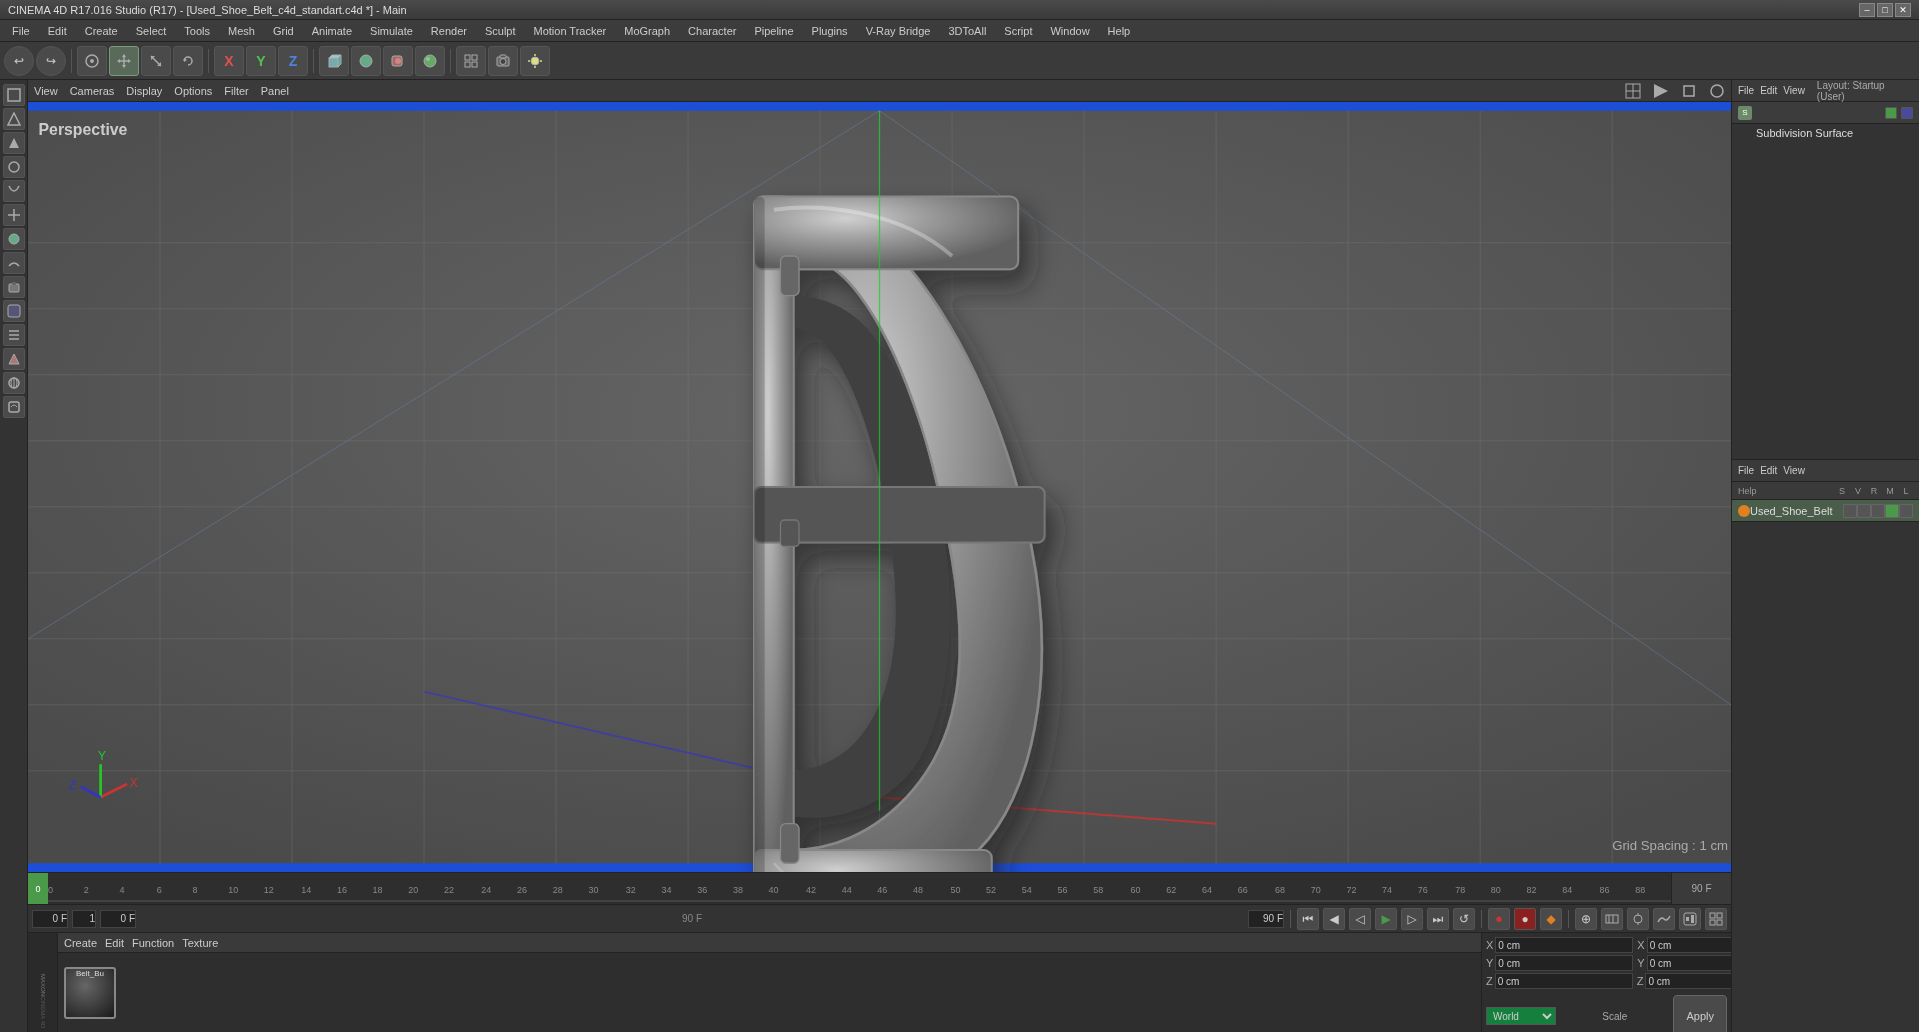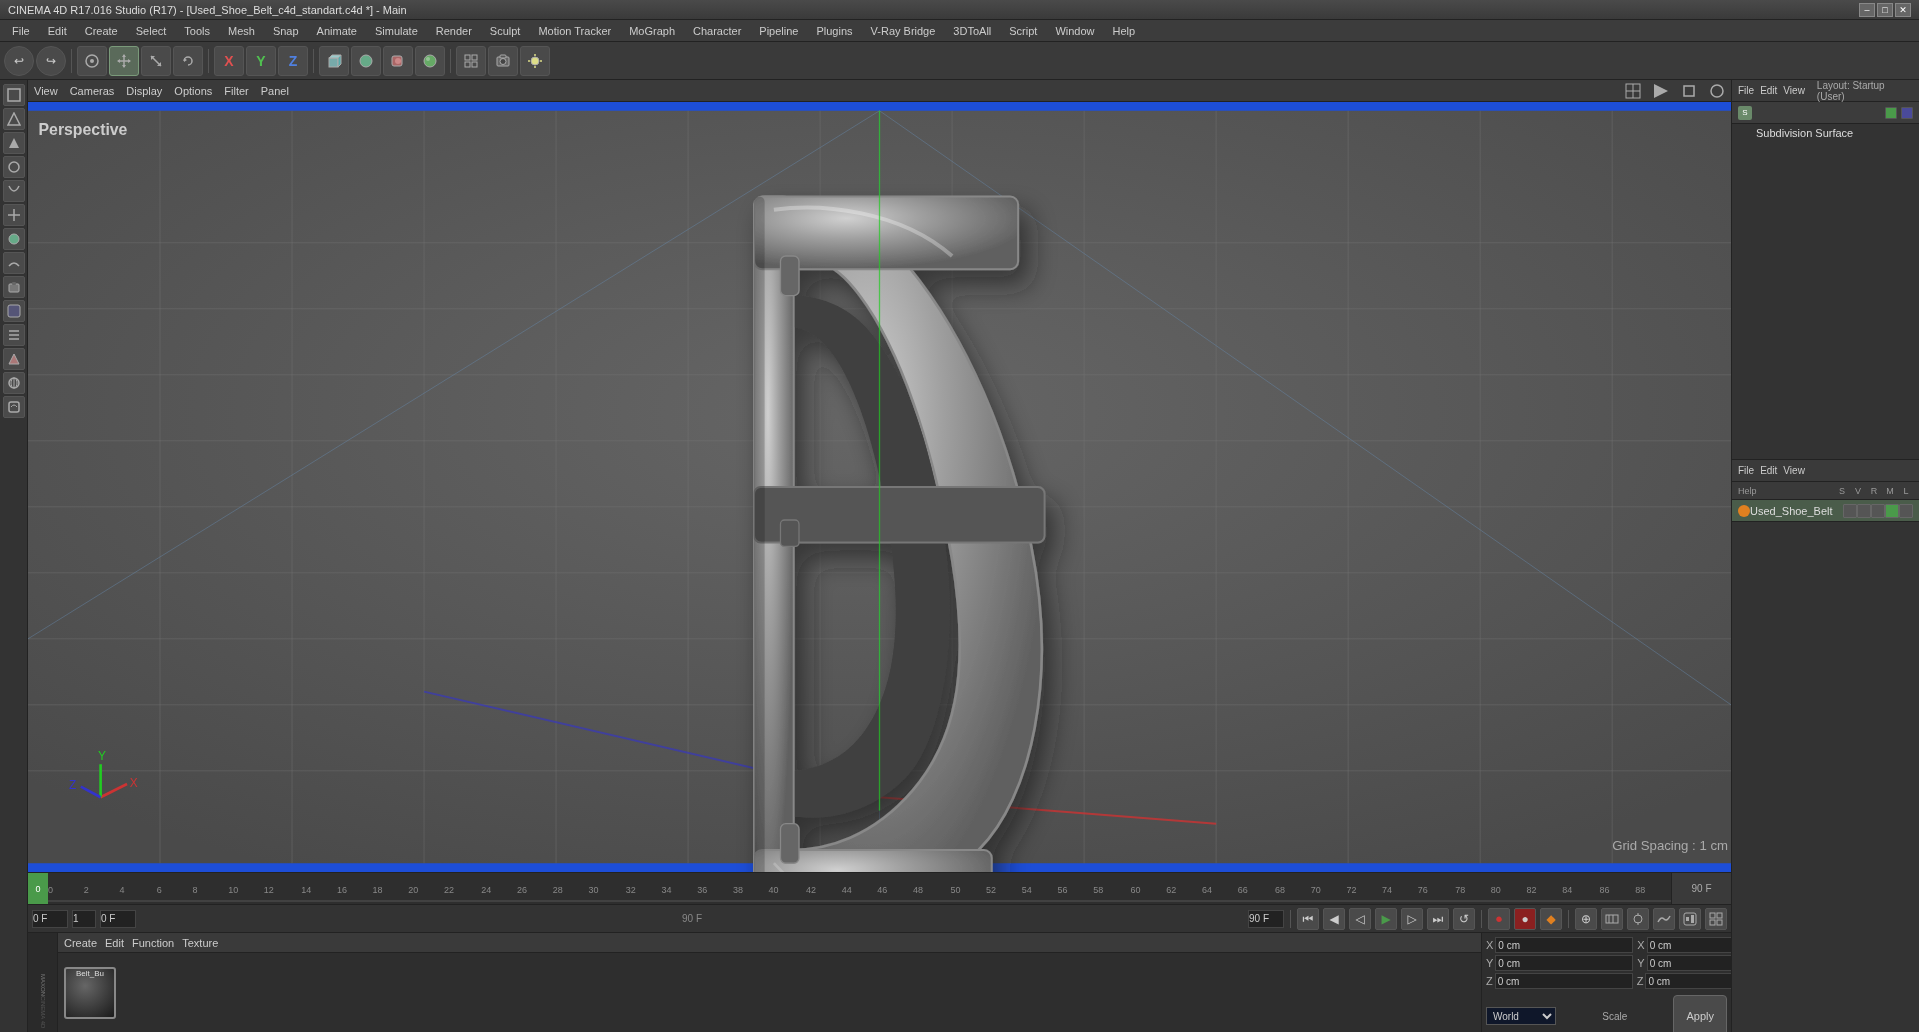"Snap" div.menu-item { text: Snap -> Grid }
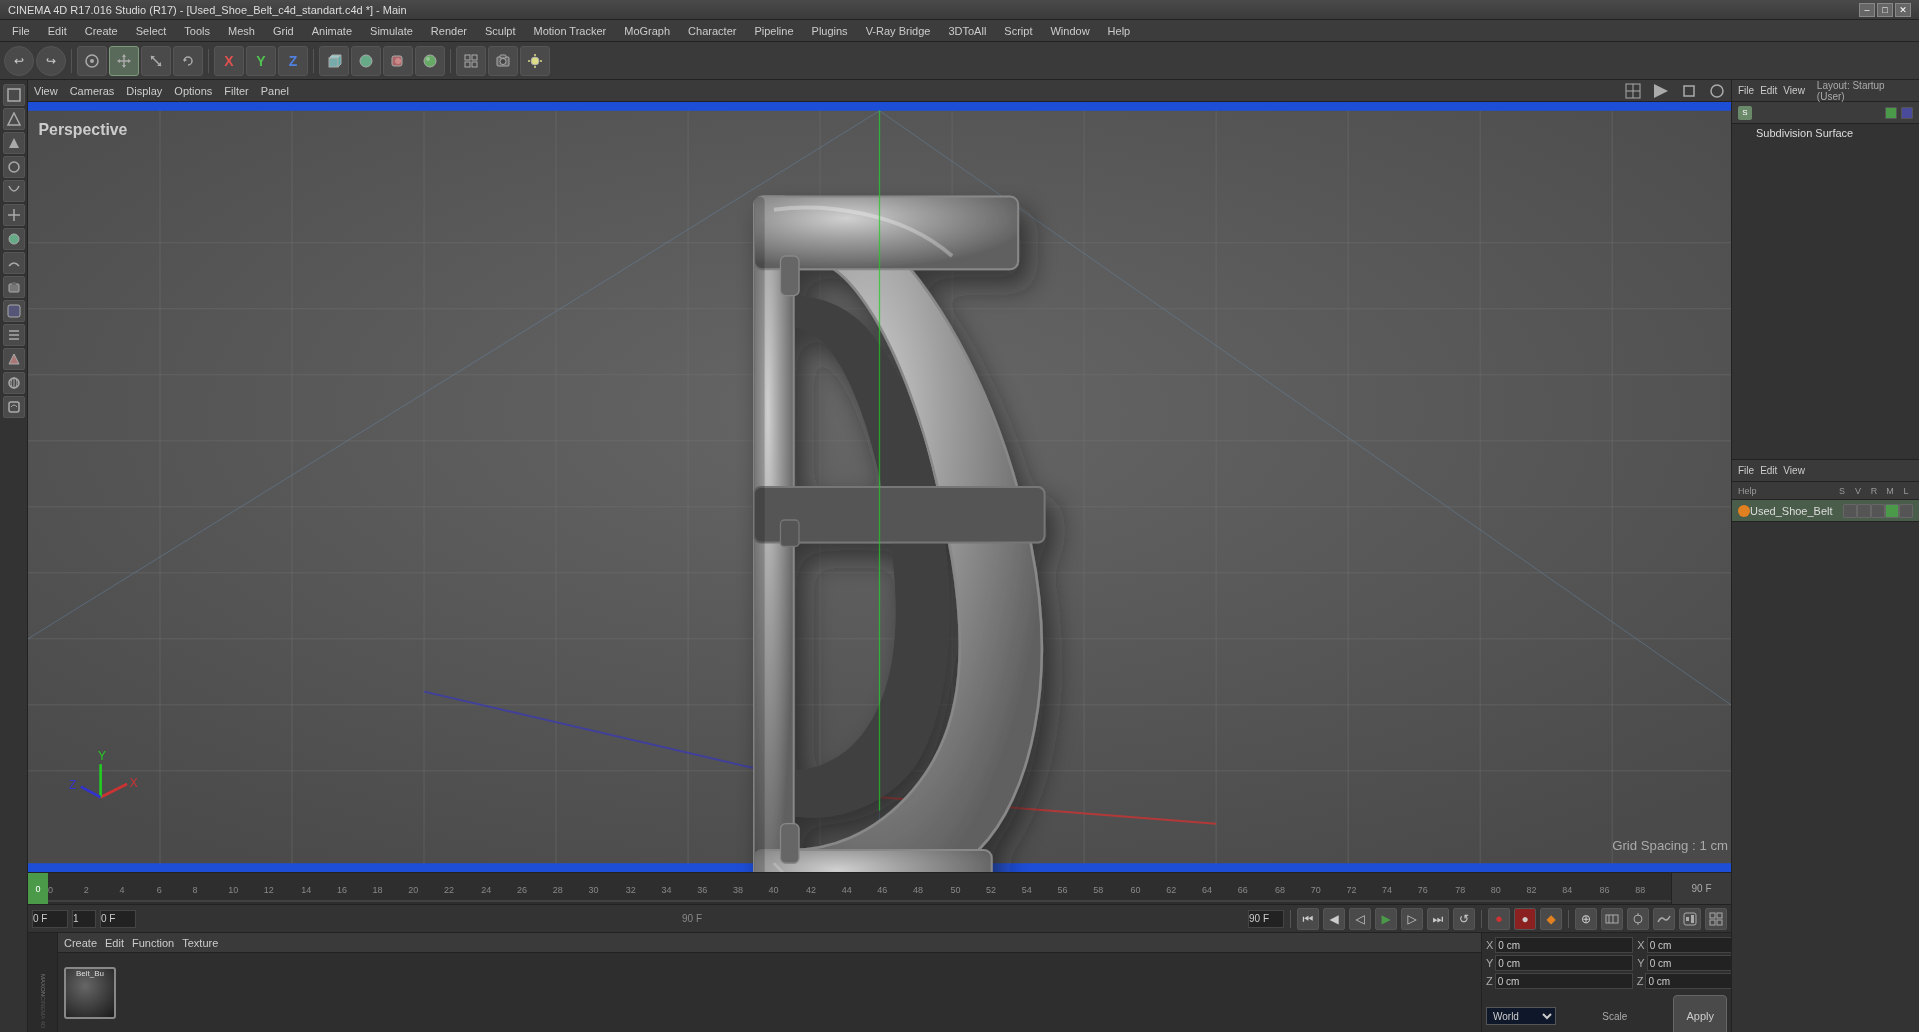"0 F" .transport-input { text-align: left -> right }
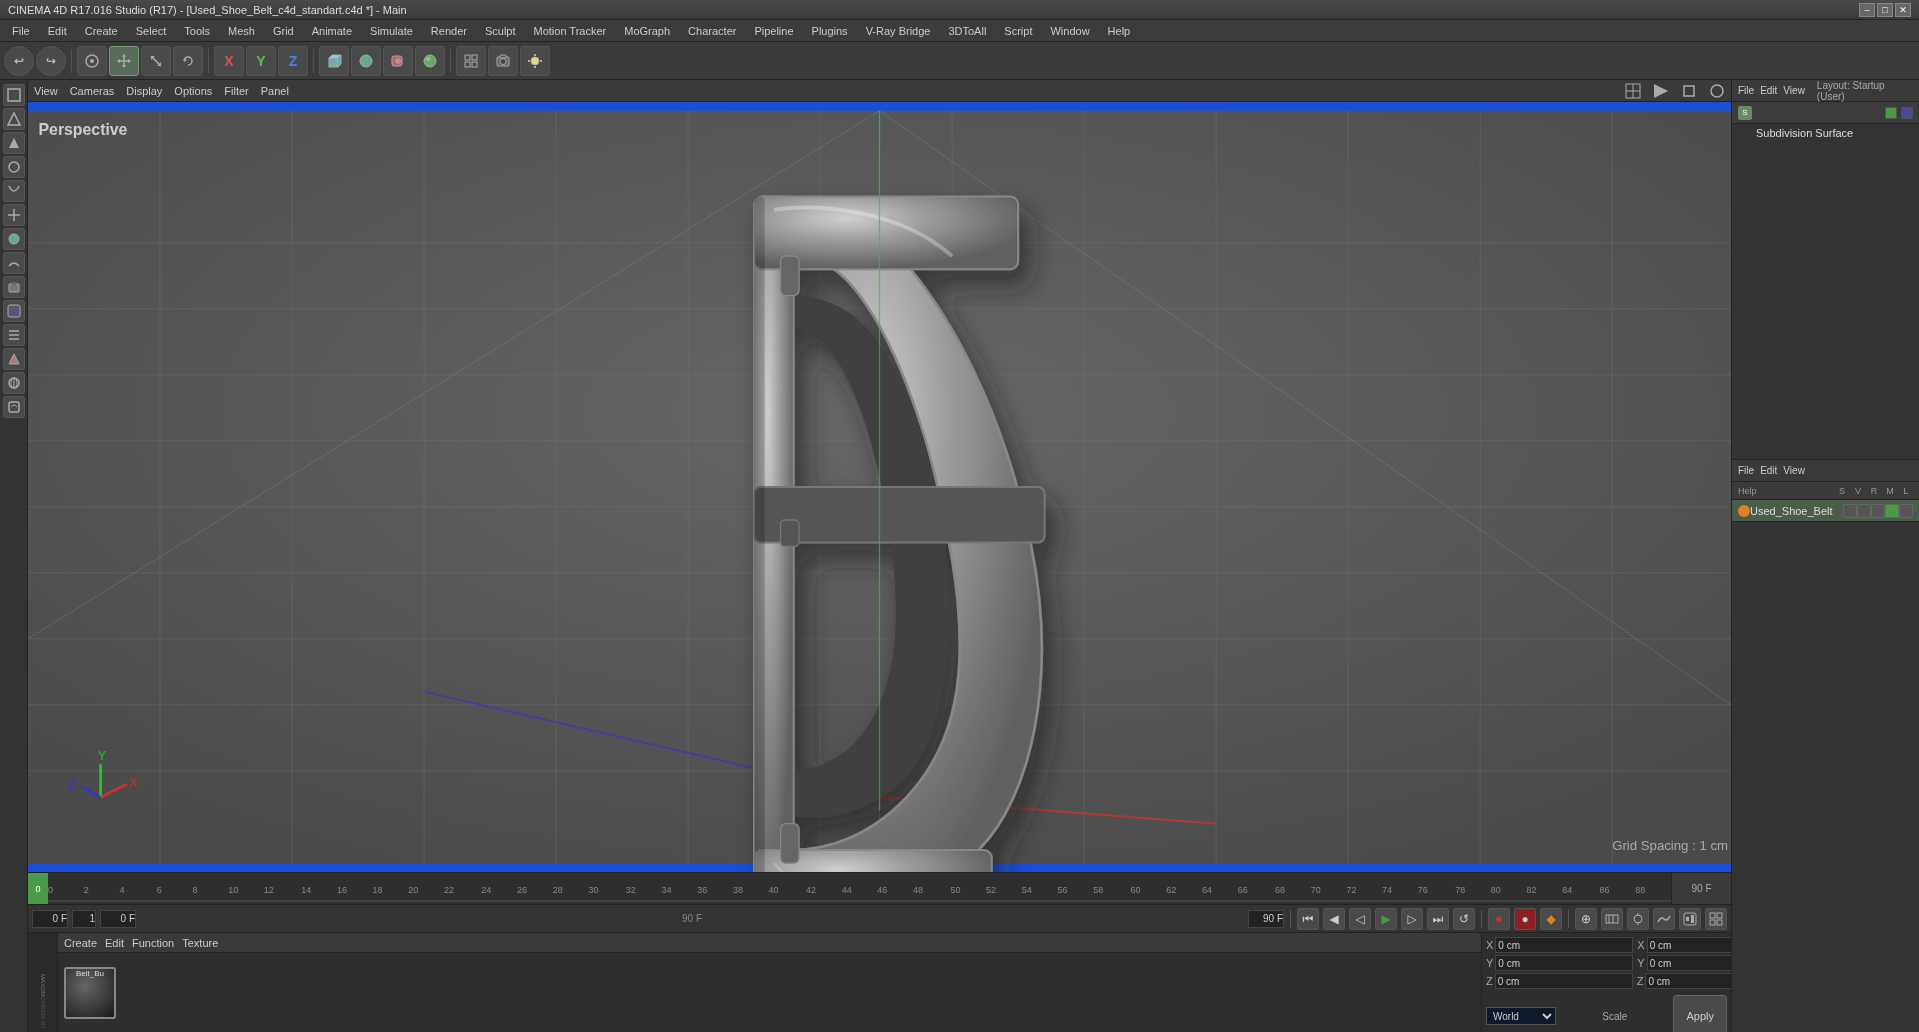"World" #coords-world-dropdown { background: #0f172a -> #15803d }
